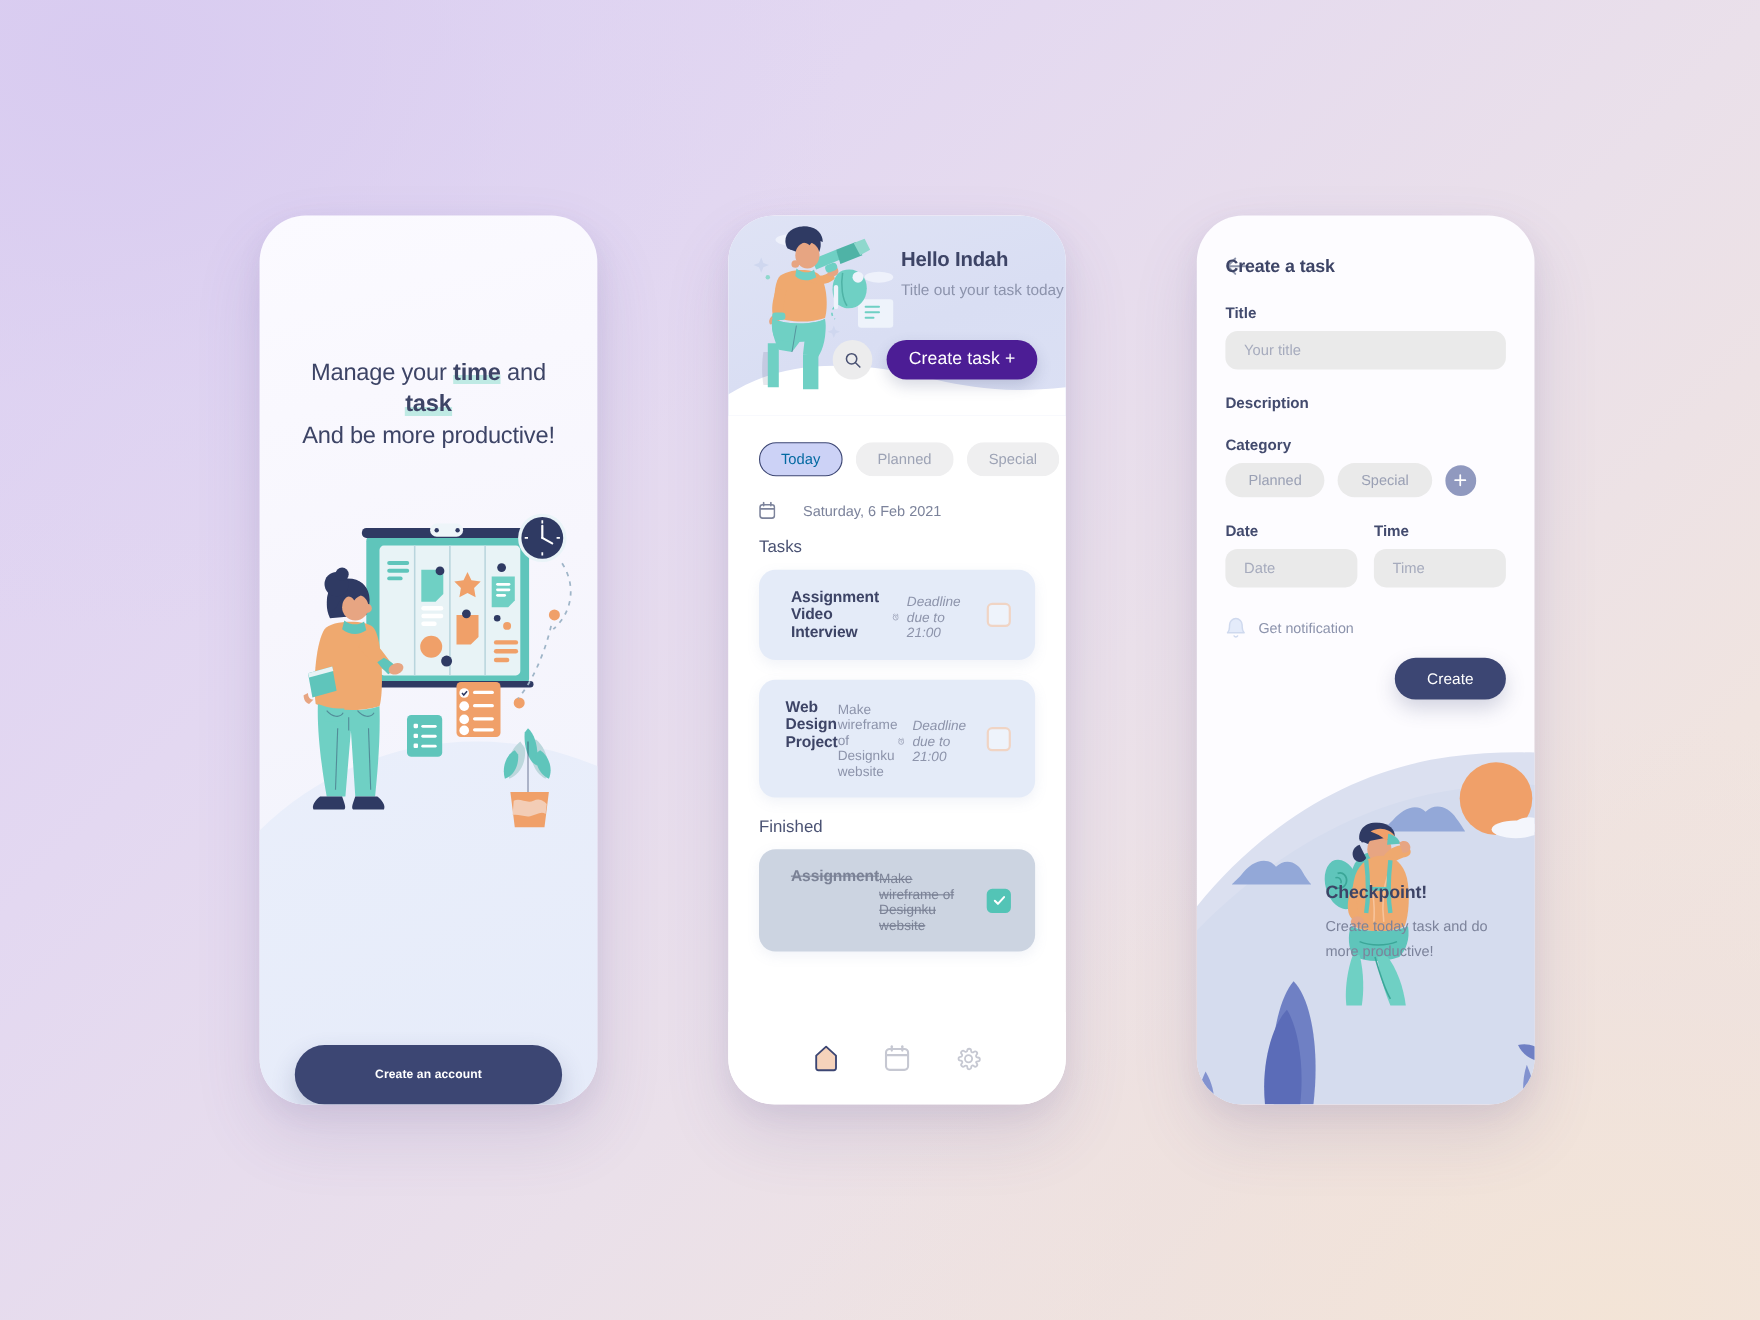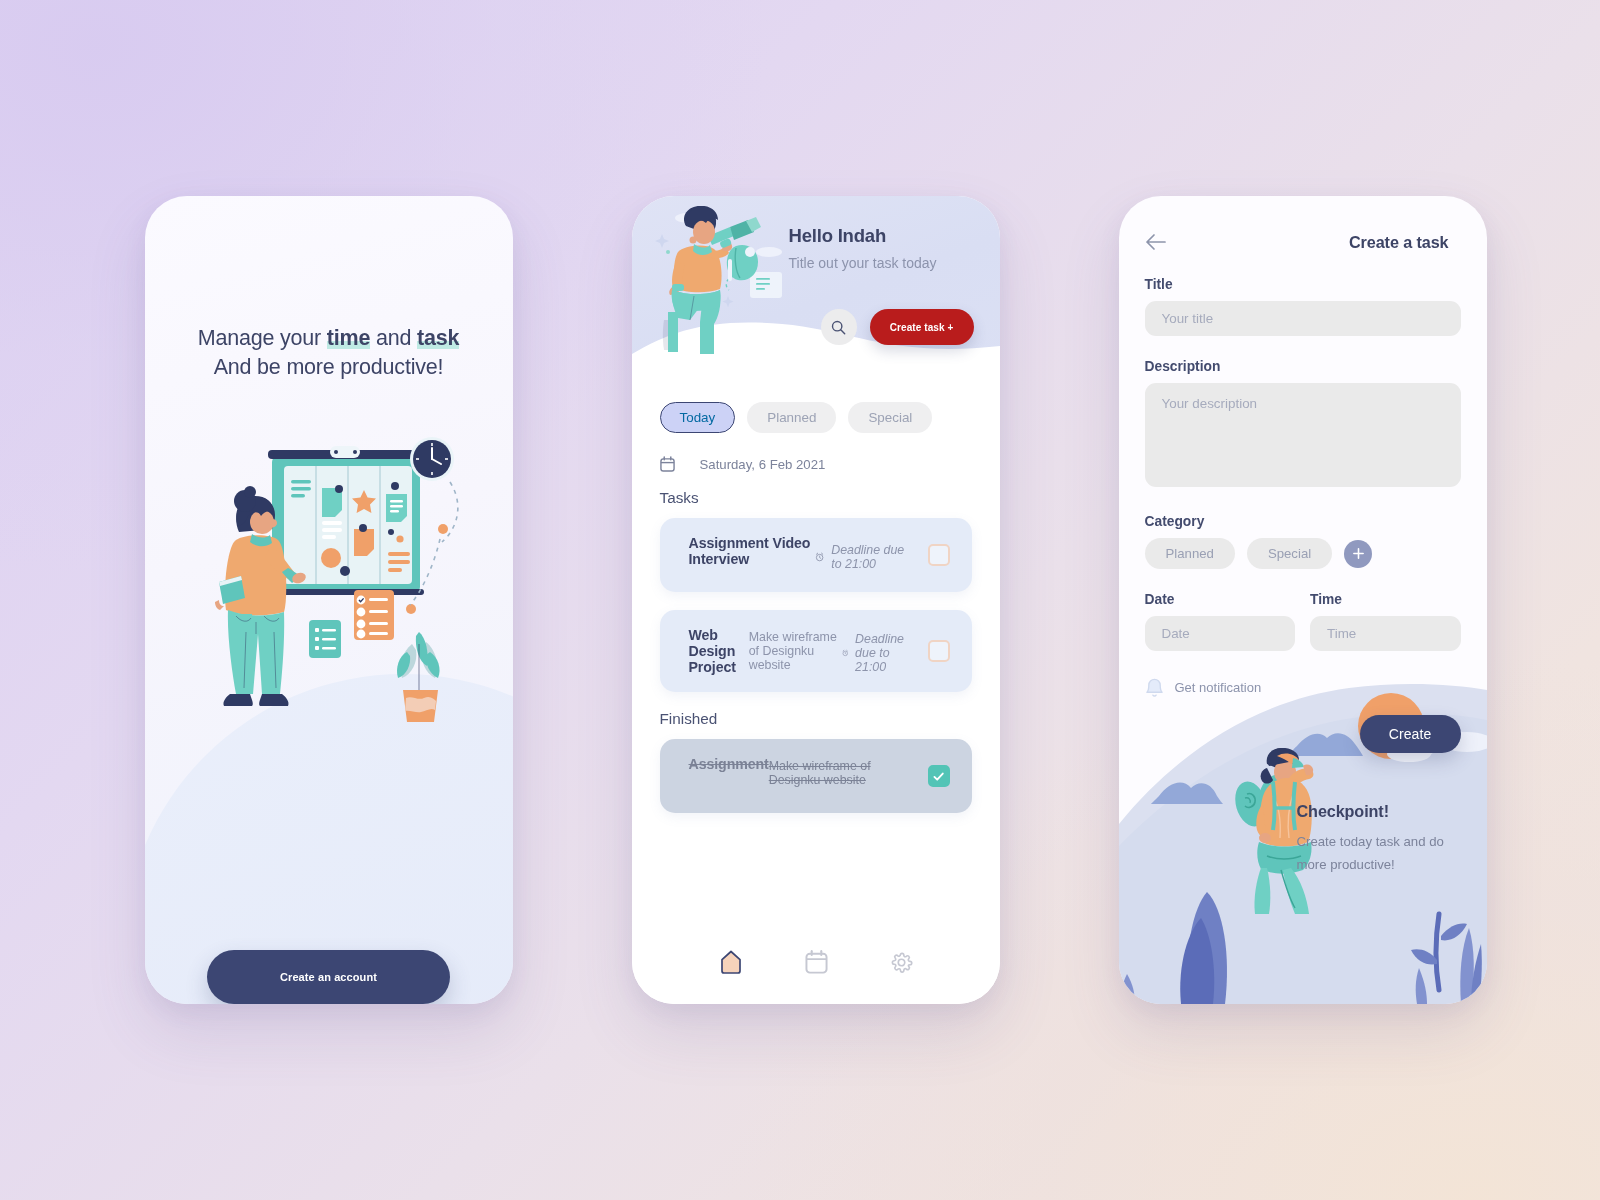"Hello Indah" .phone { width: 368px -> 307px }
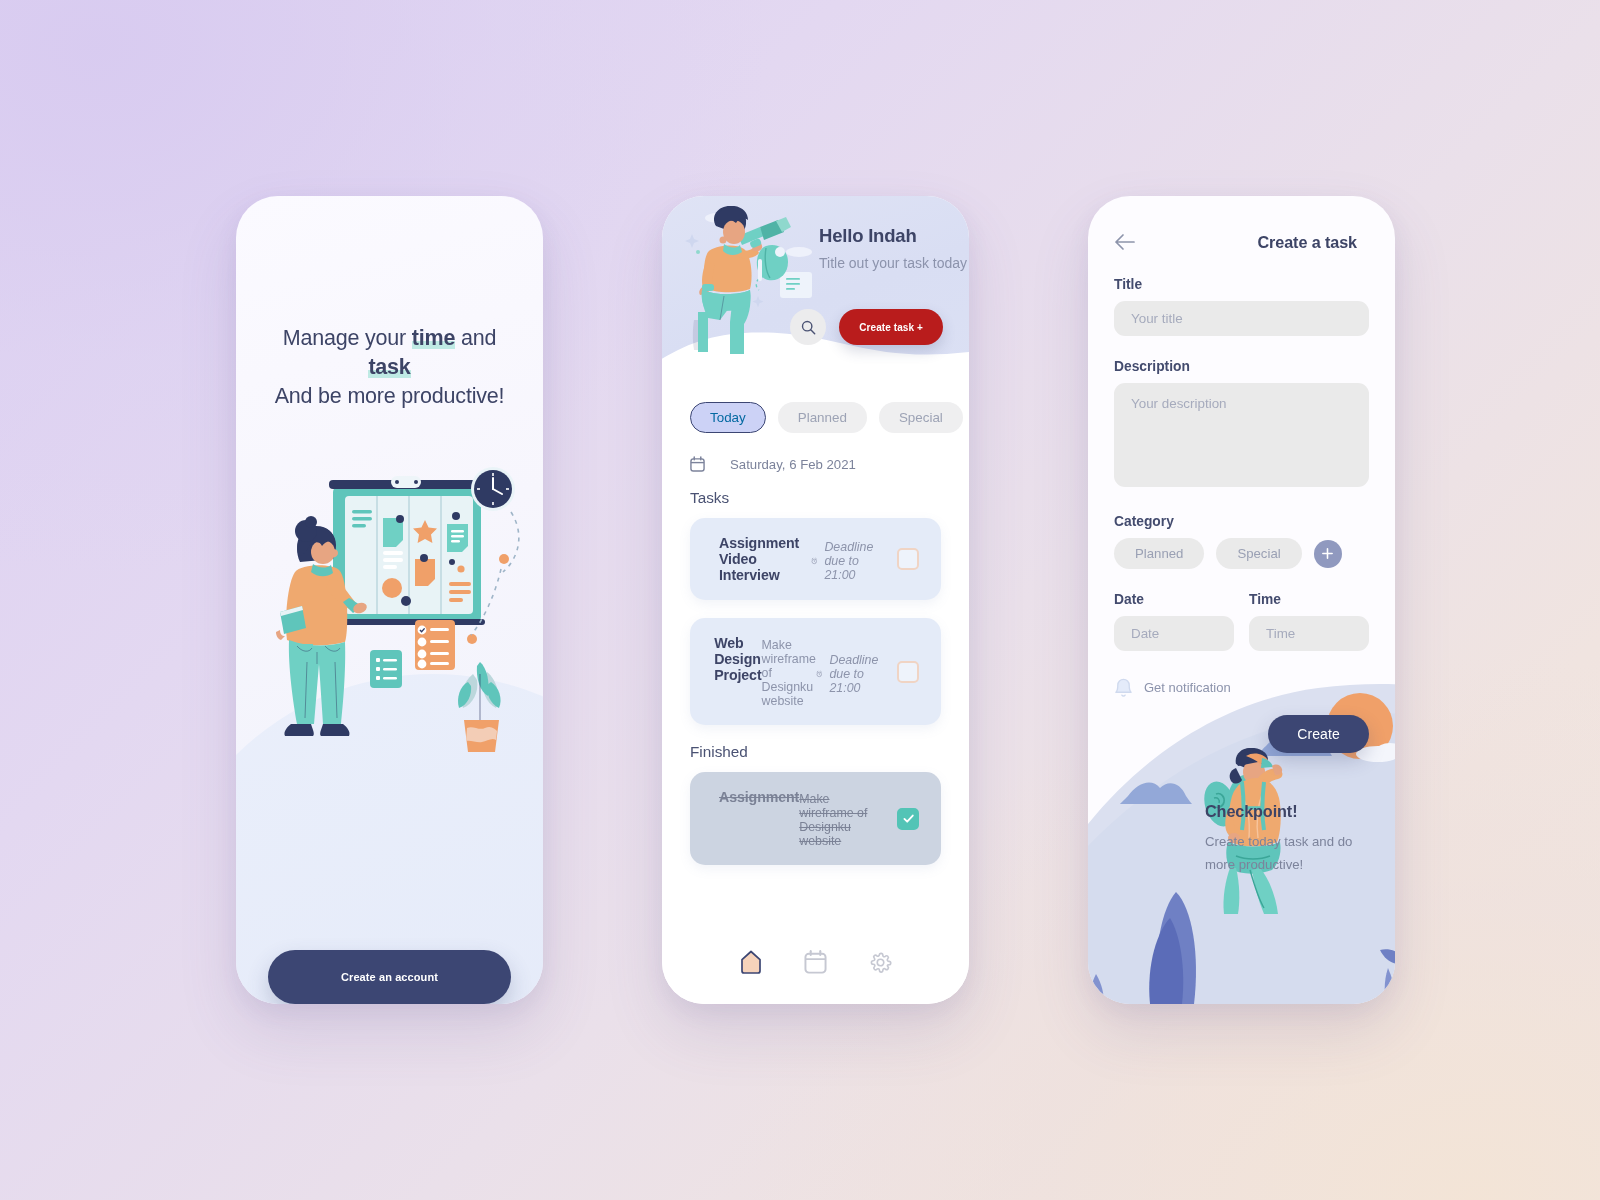"Create a task" .s3-title { text-align: right -> left }
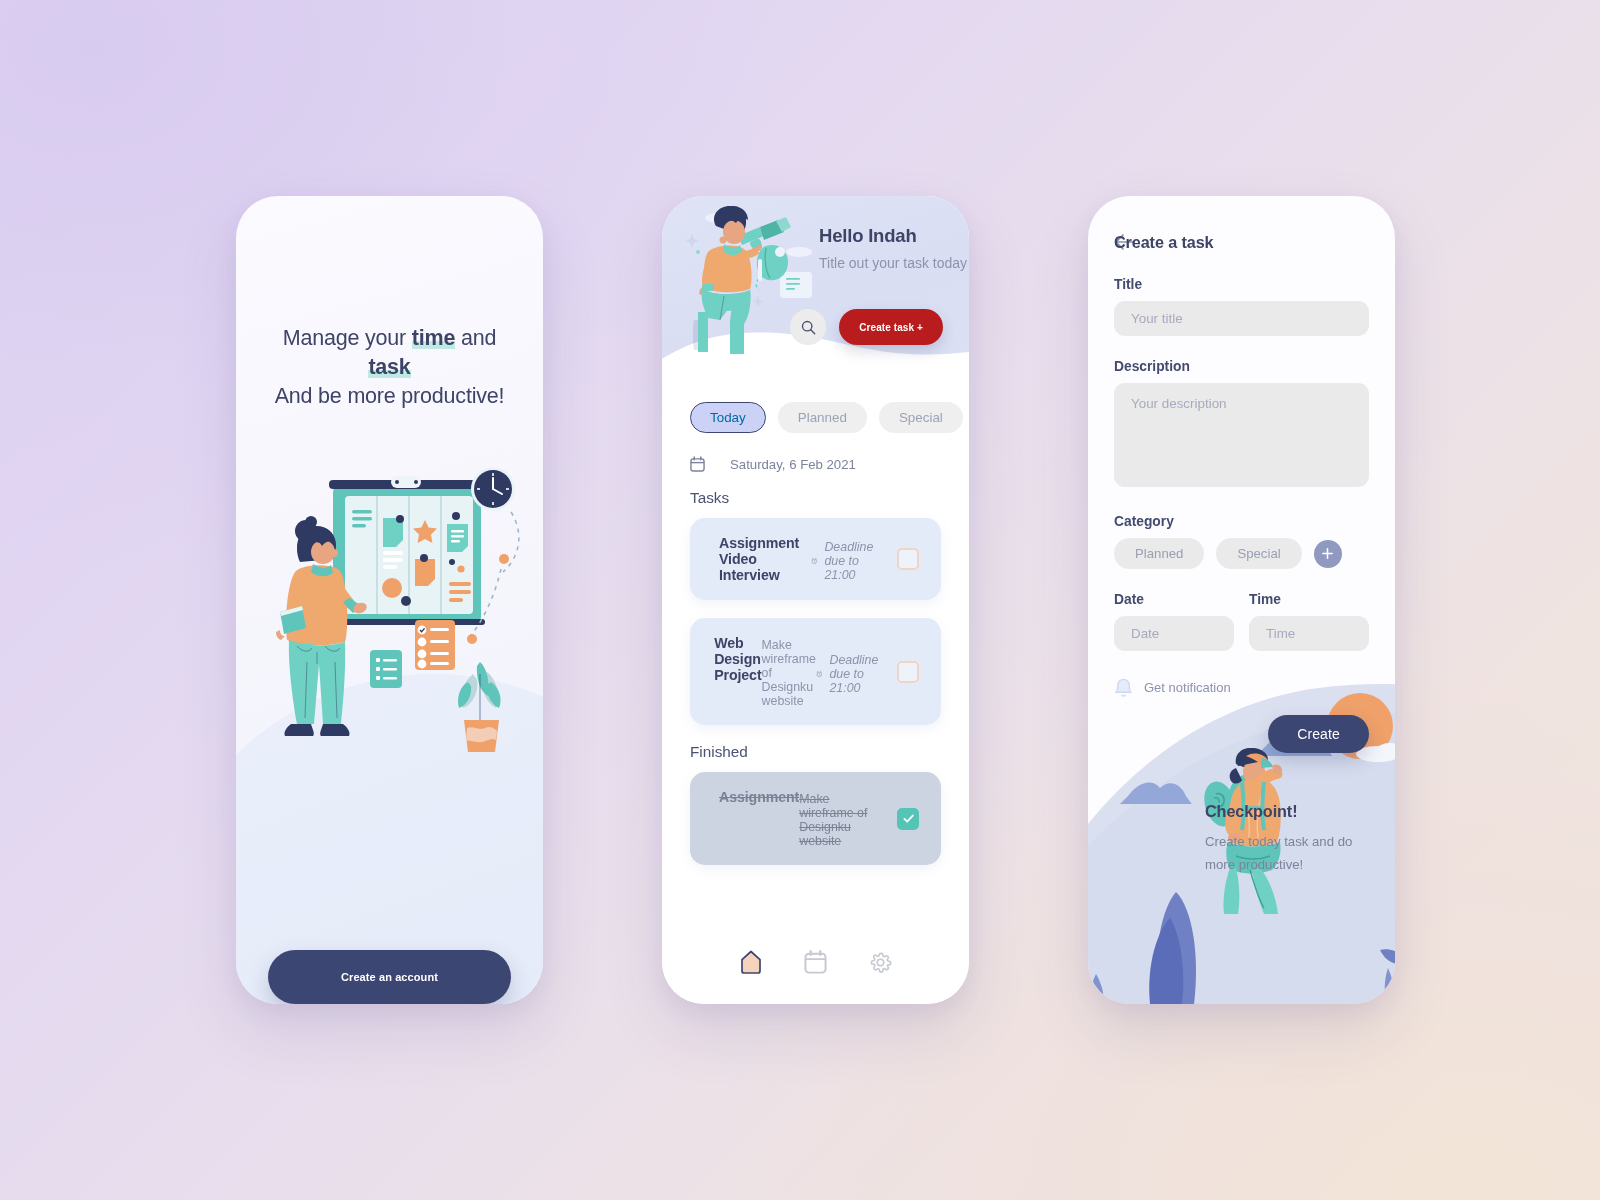"Create task +" .s2-createtask { background: #b91c1c -> #4c1d95; font-size: 10px -> 16px; font-weight: 700 -> 400 }
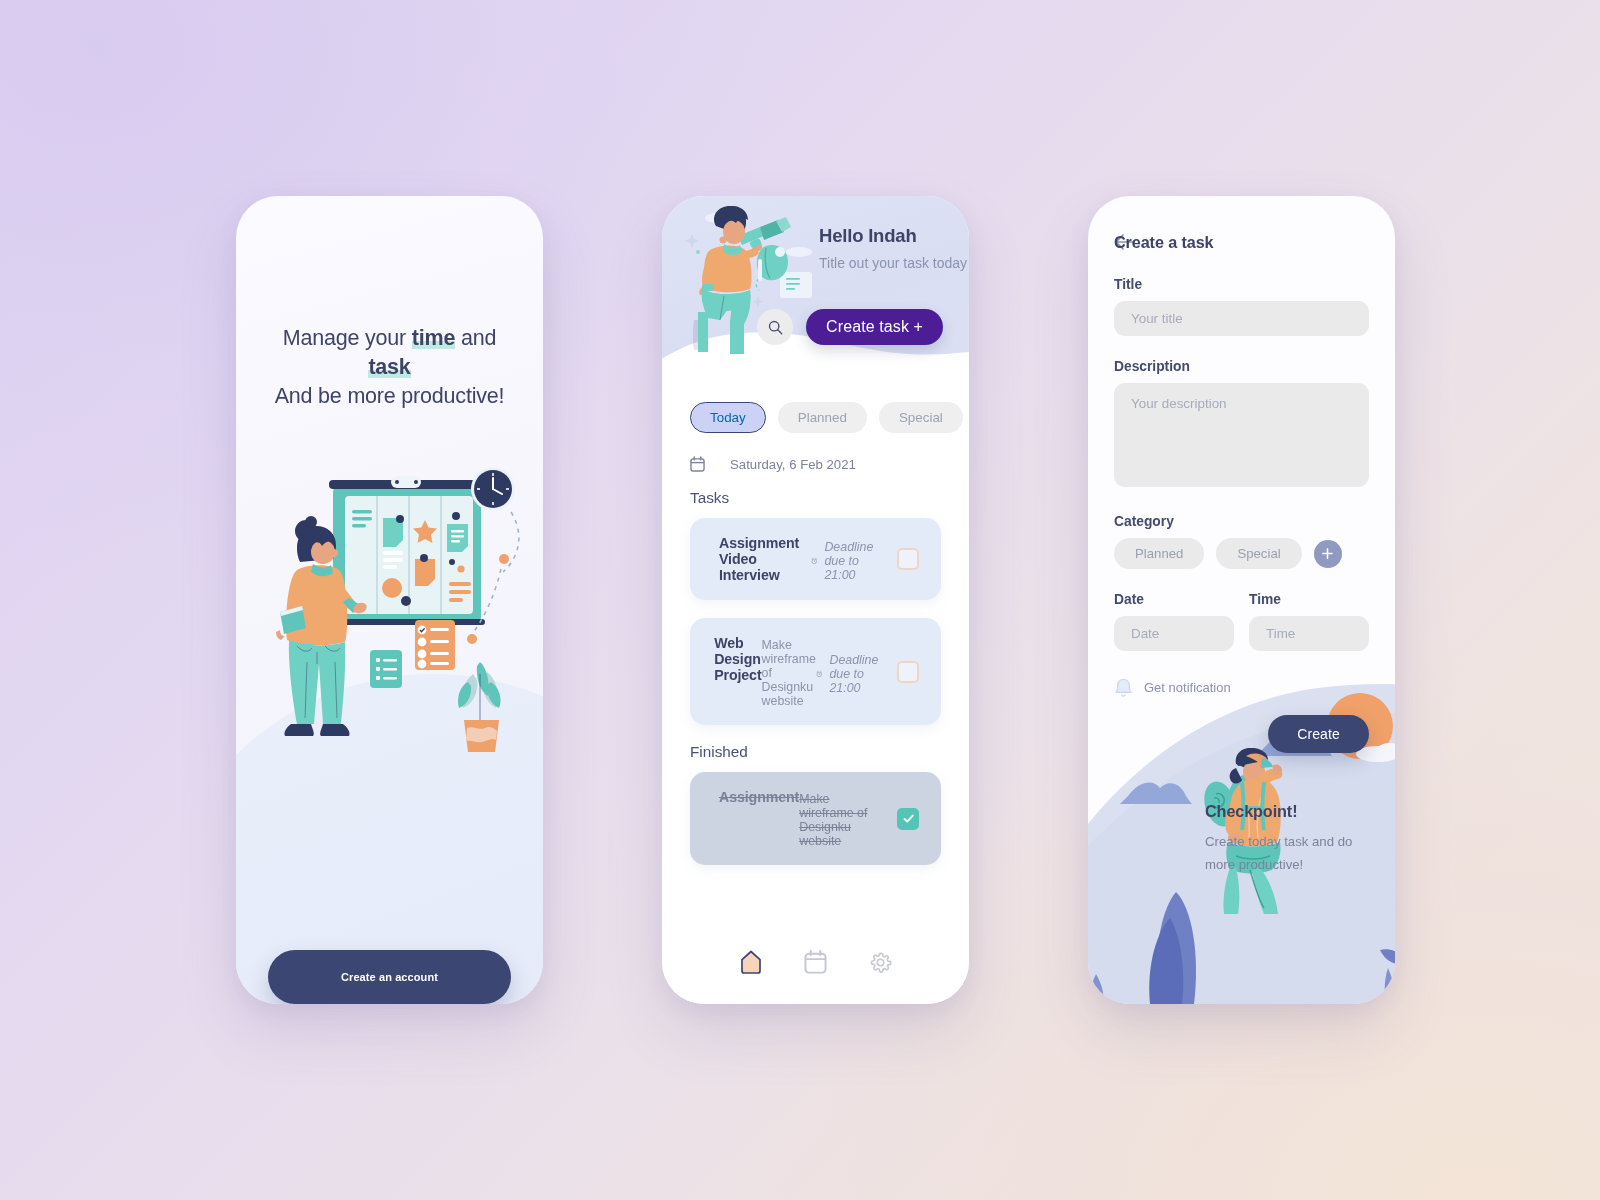"Your description" textarea.fld { html: <textarea></textarea> -> none }
